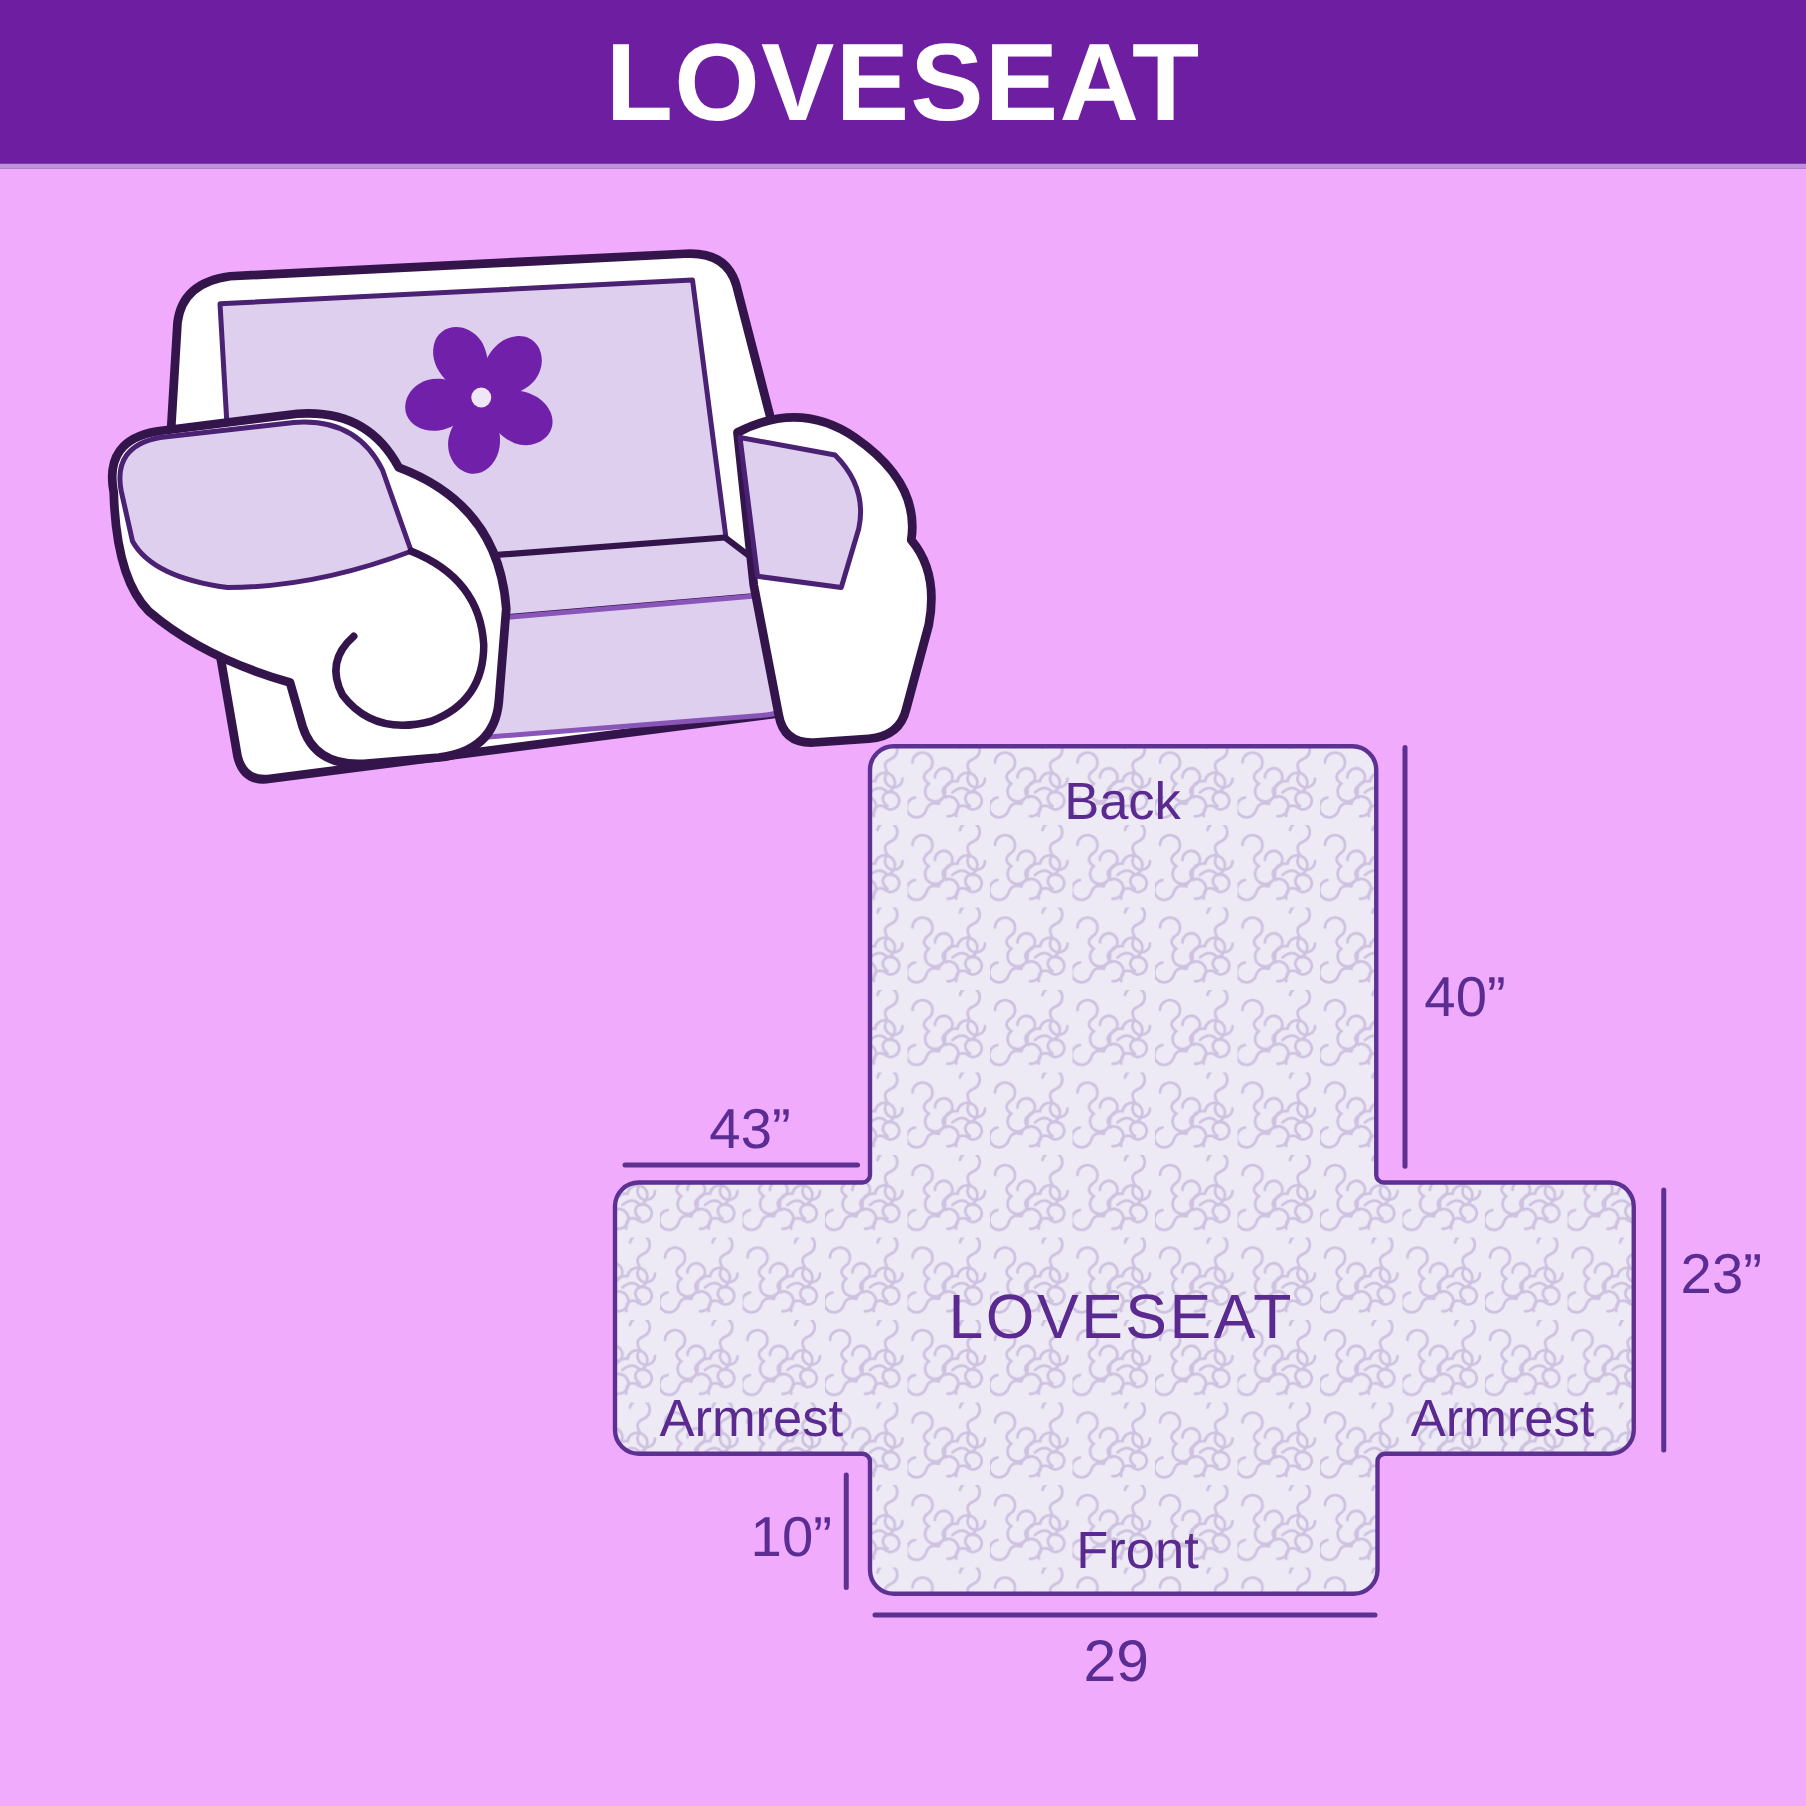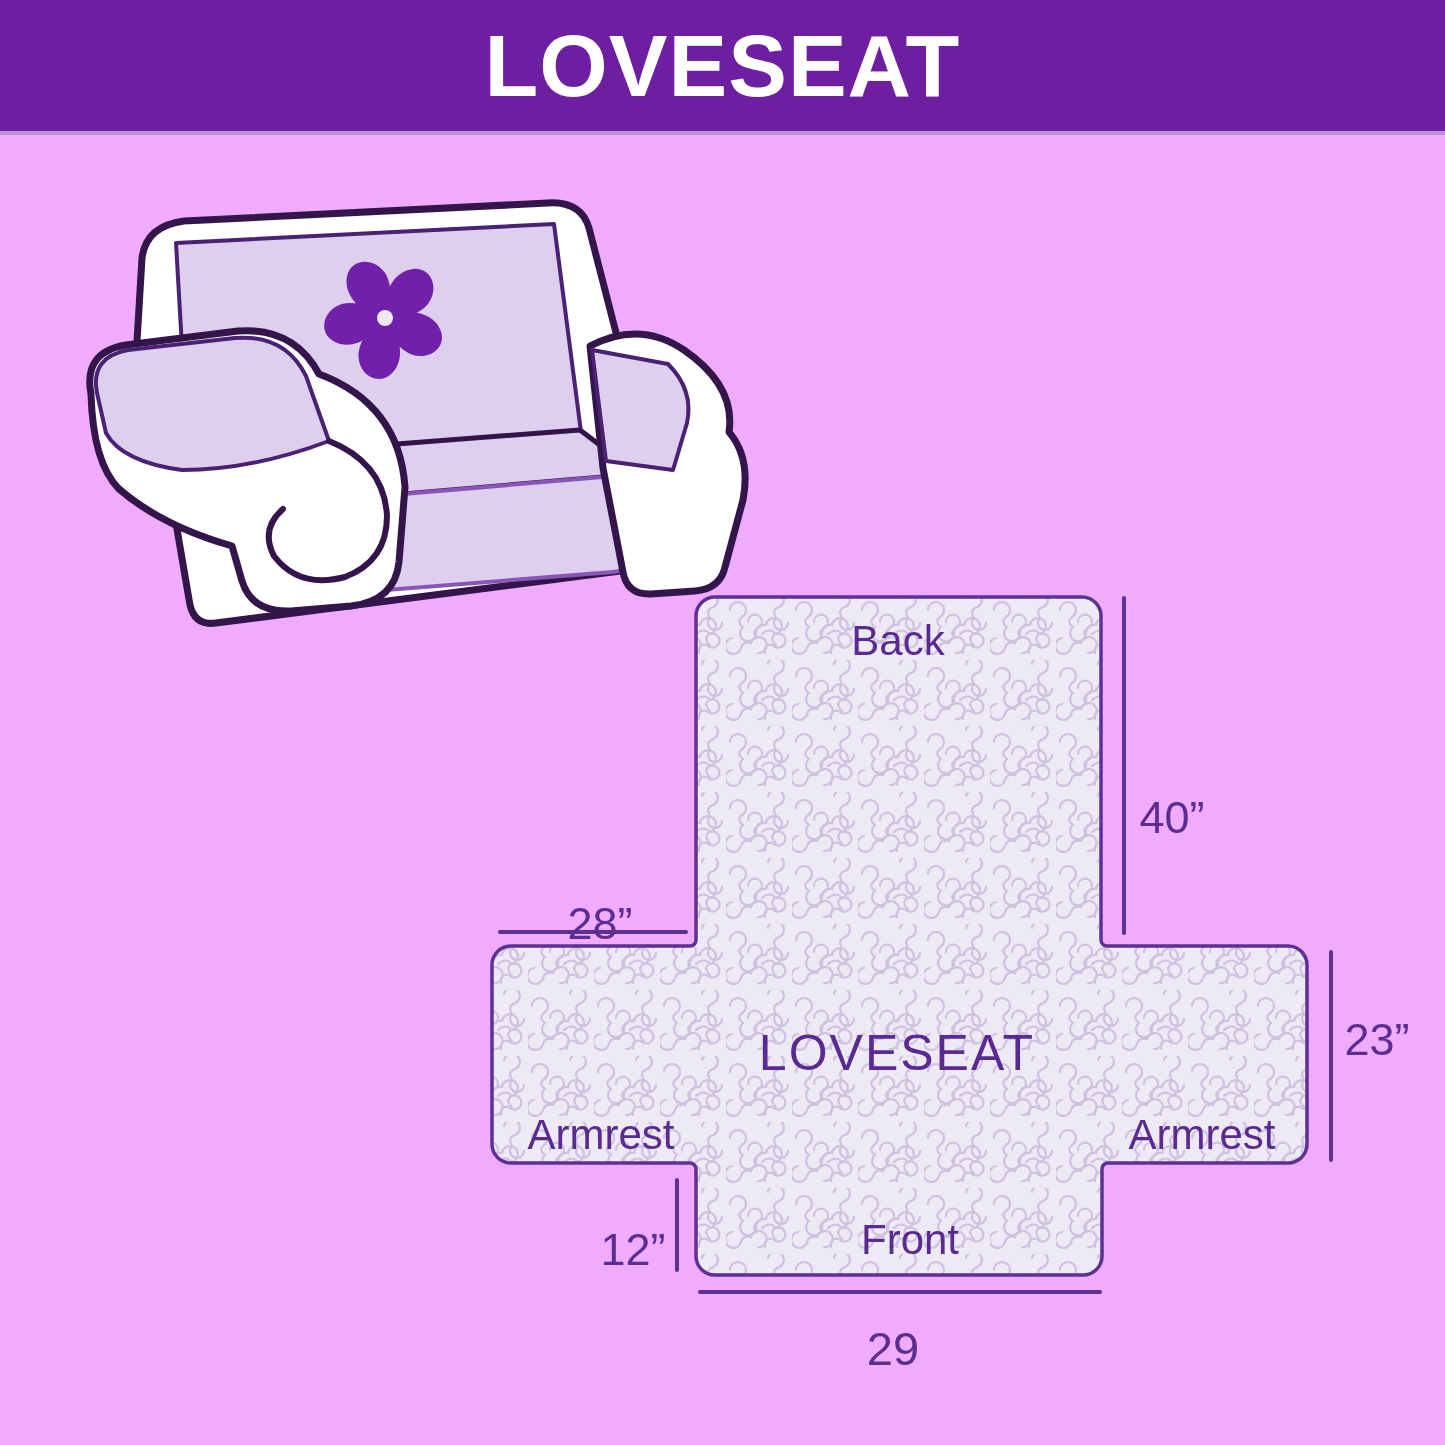"40”" .lbl-dim { margin-top: 20px -> none }
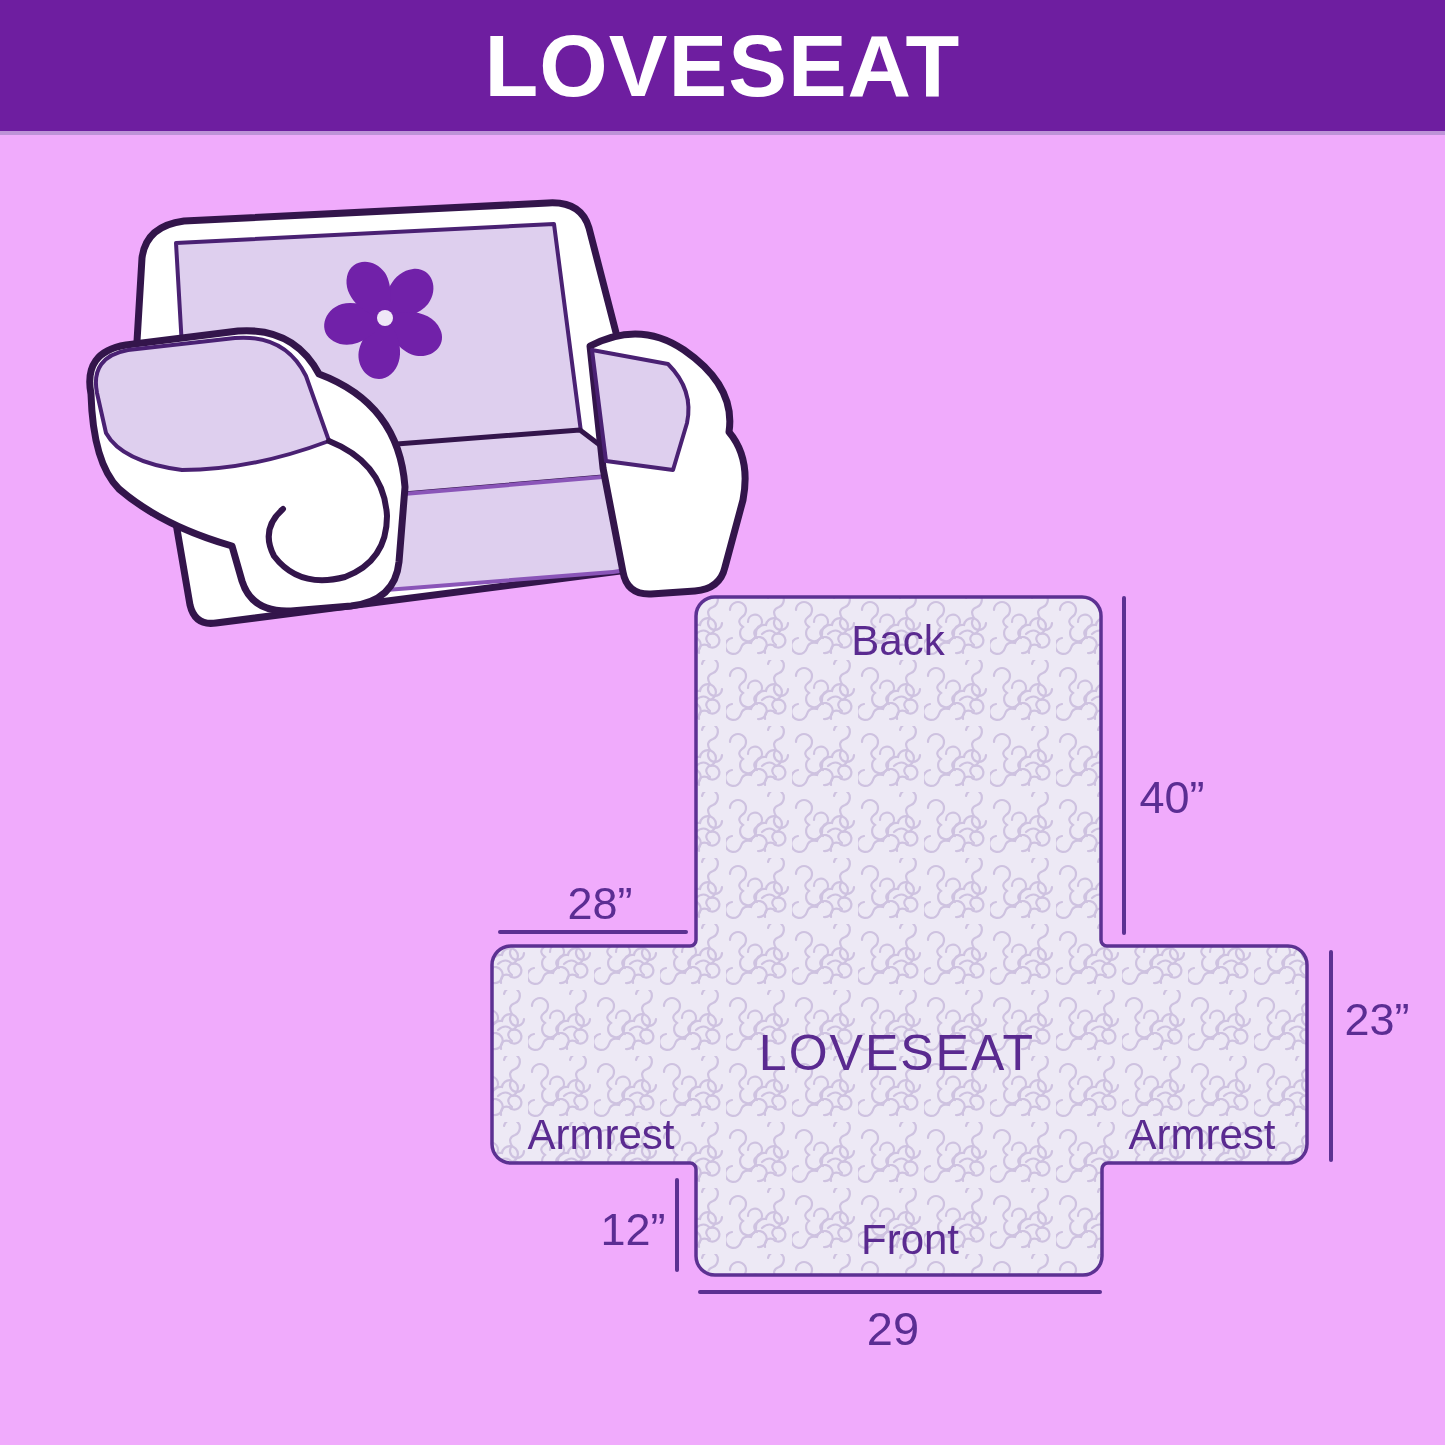"28”" span.lbl { text: 28 -> 43 }
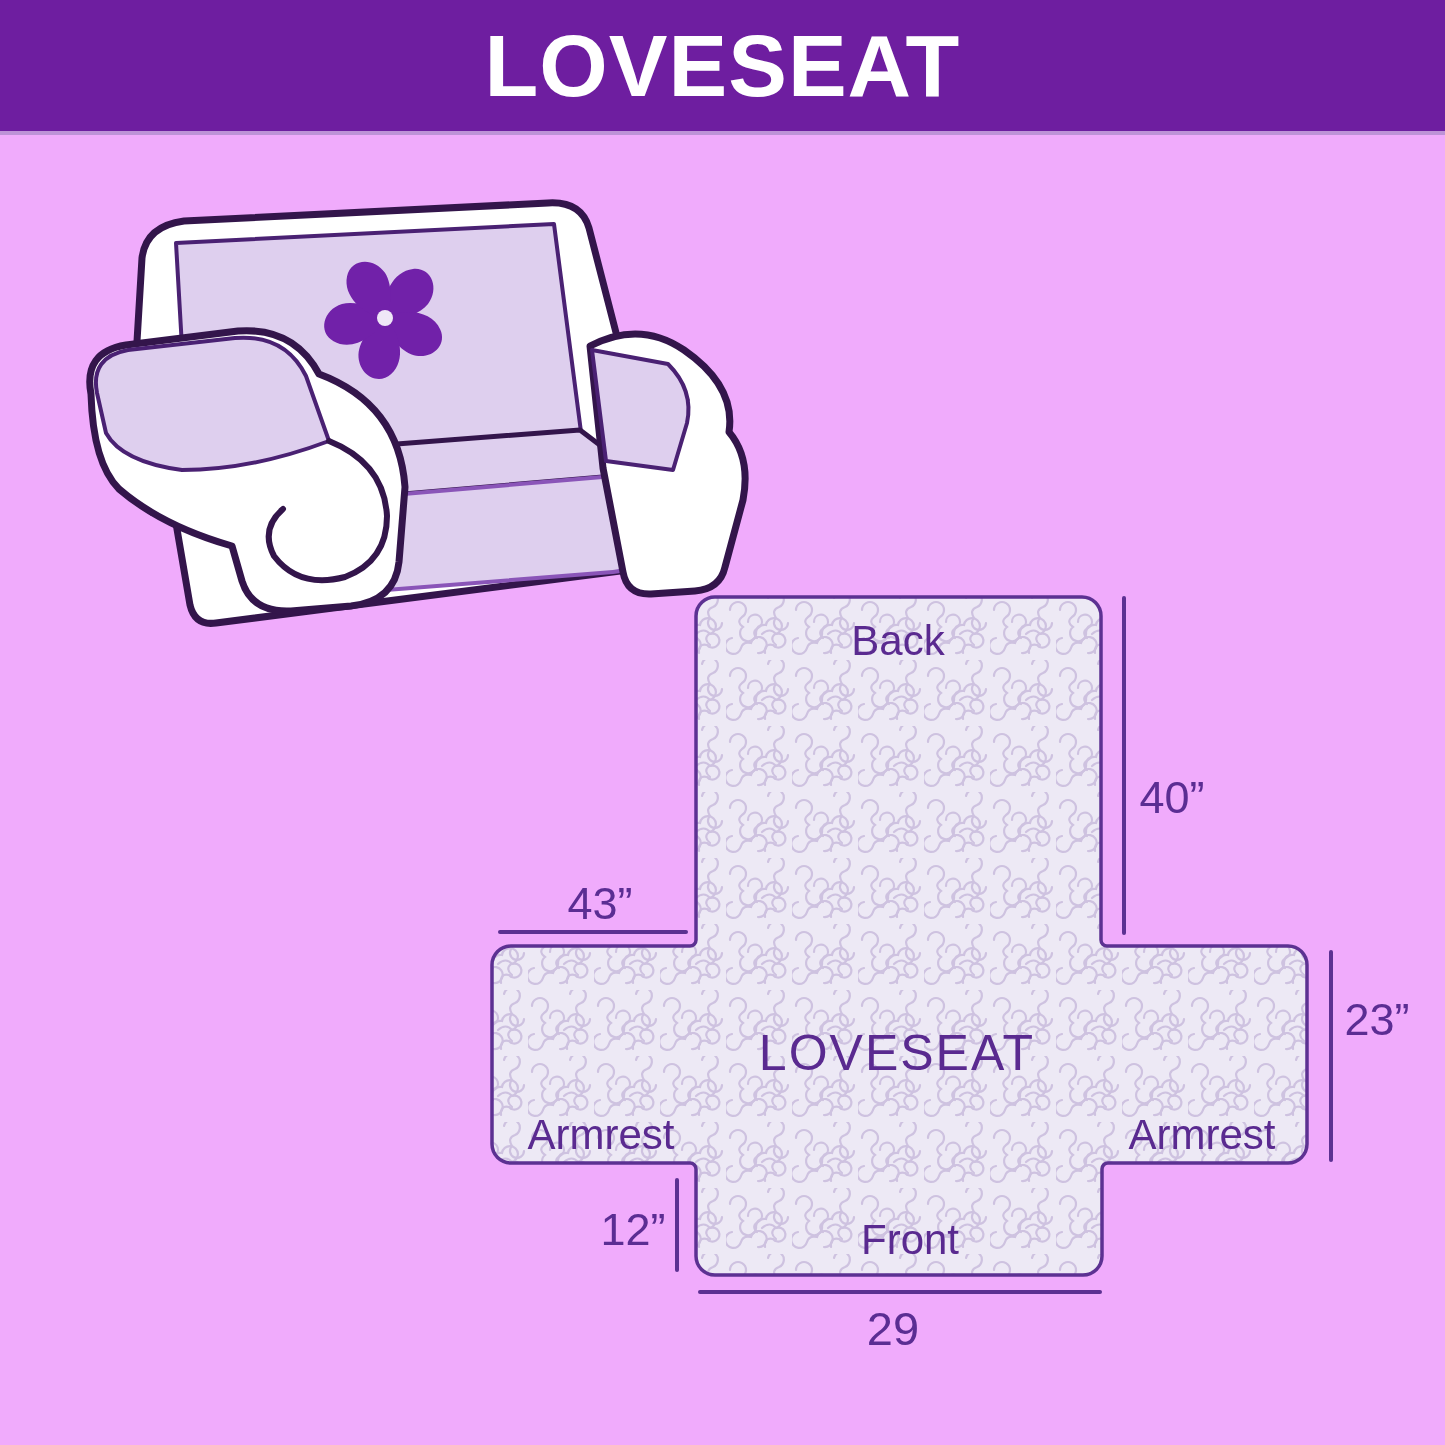"12”" span.lbl { text: 12 -> 10 }
